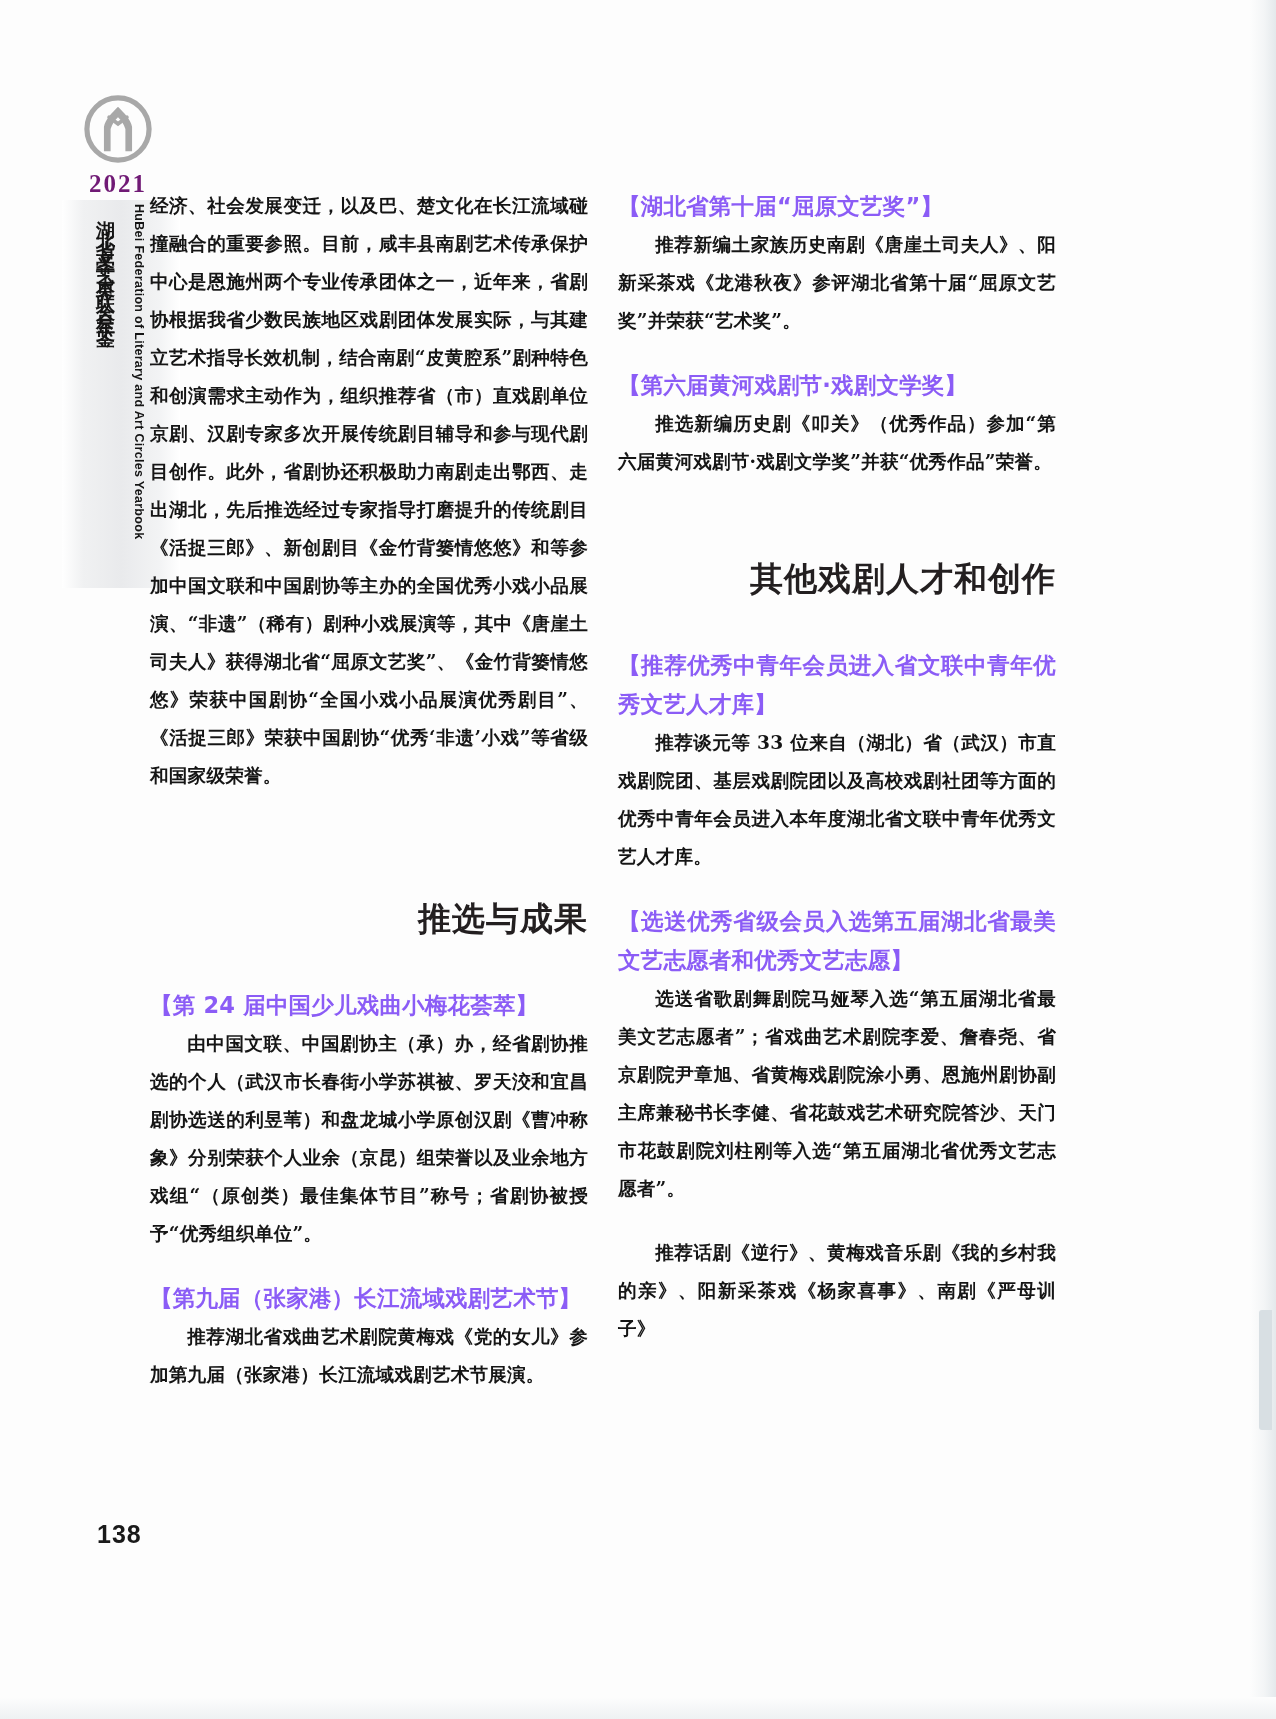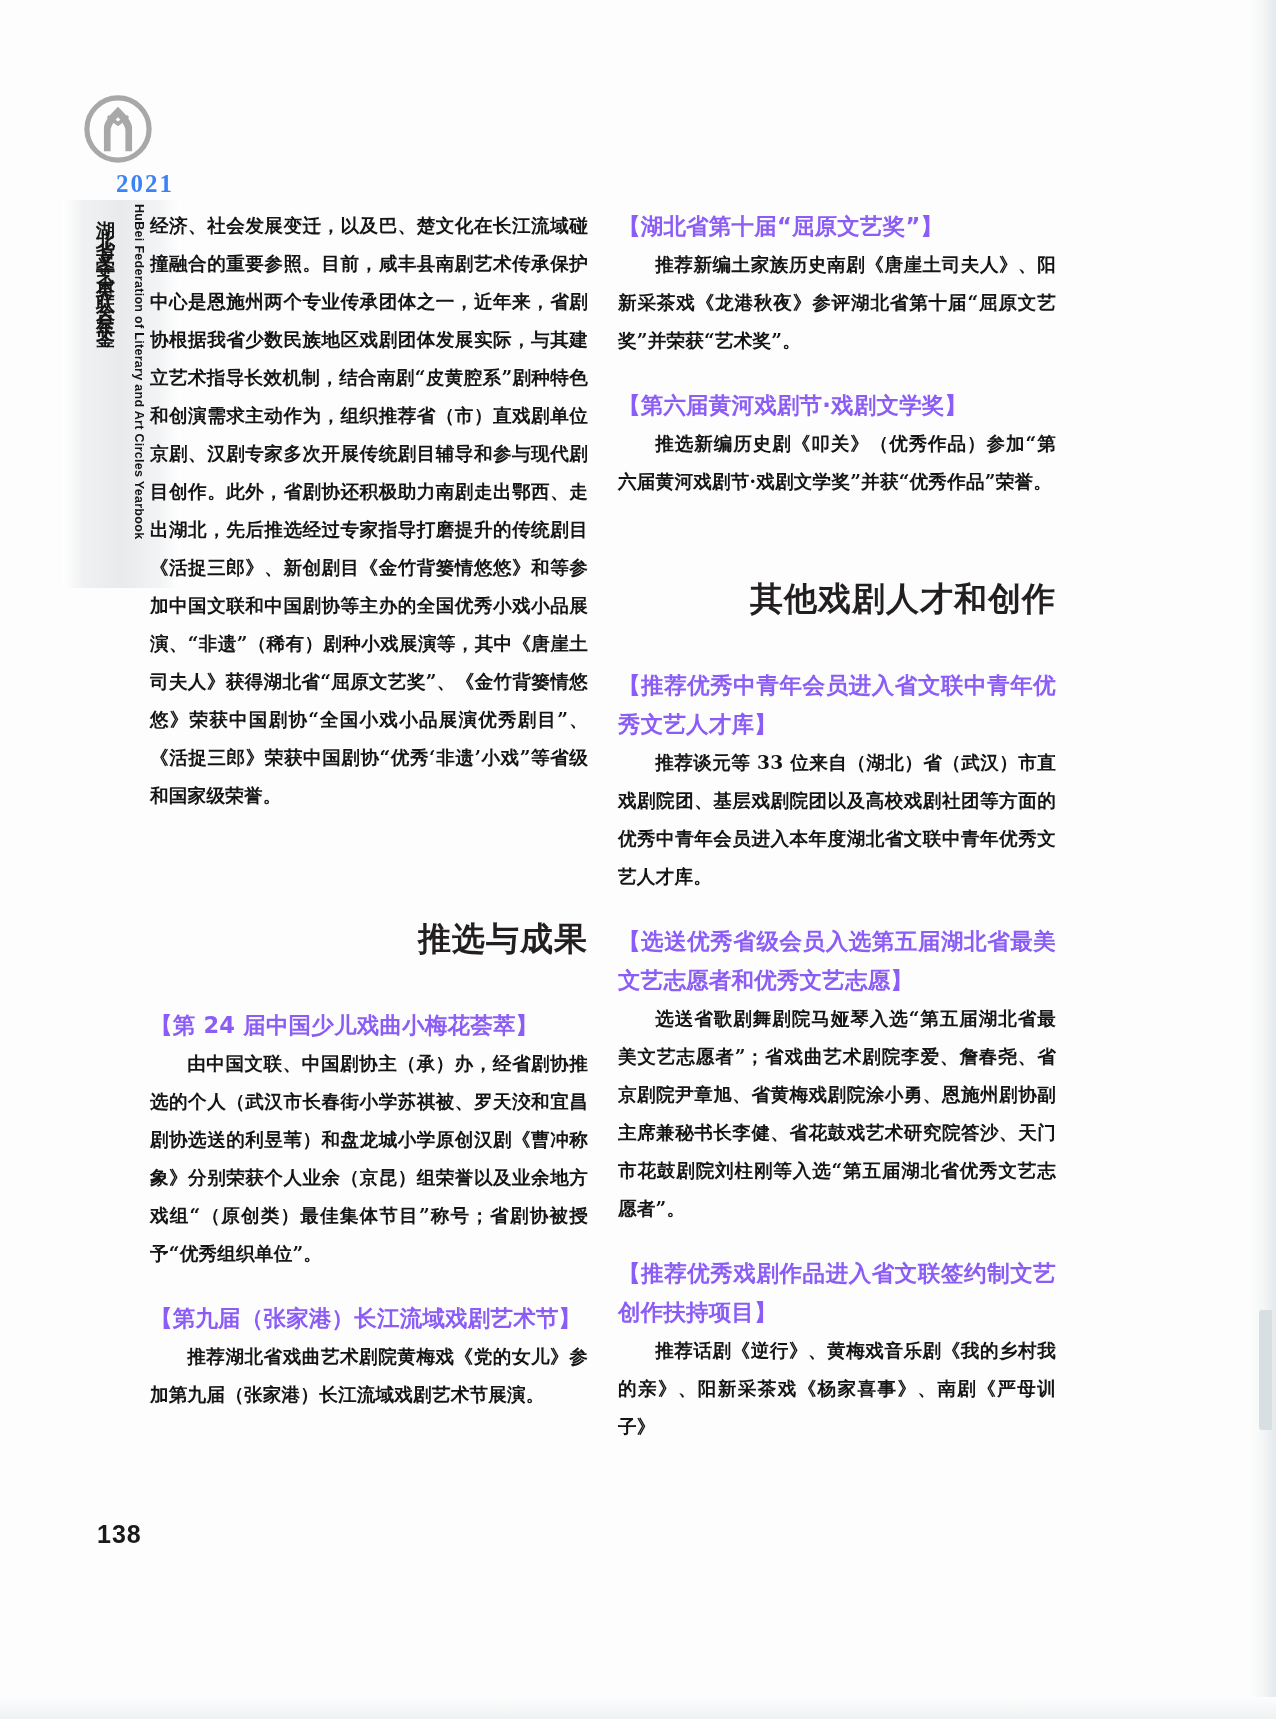"2021" .year { color: #3b82f6 -> #701a75; text-align: right -> center }
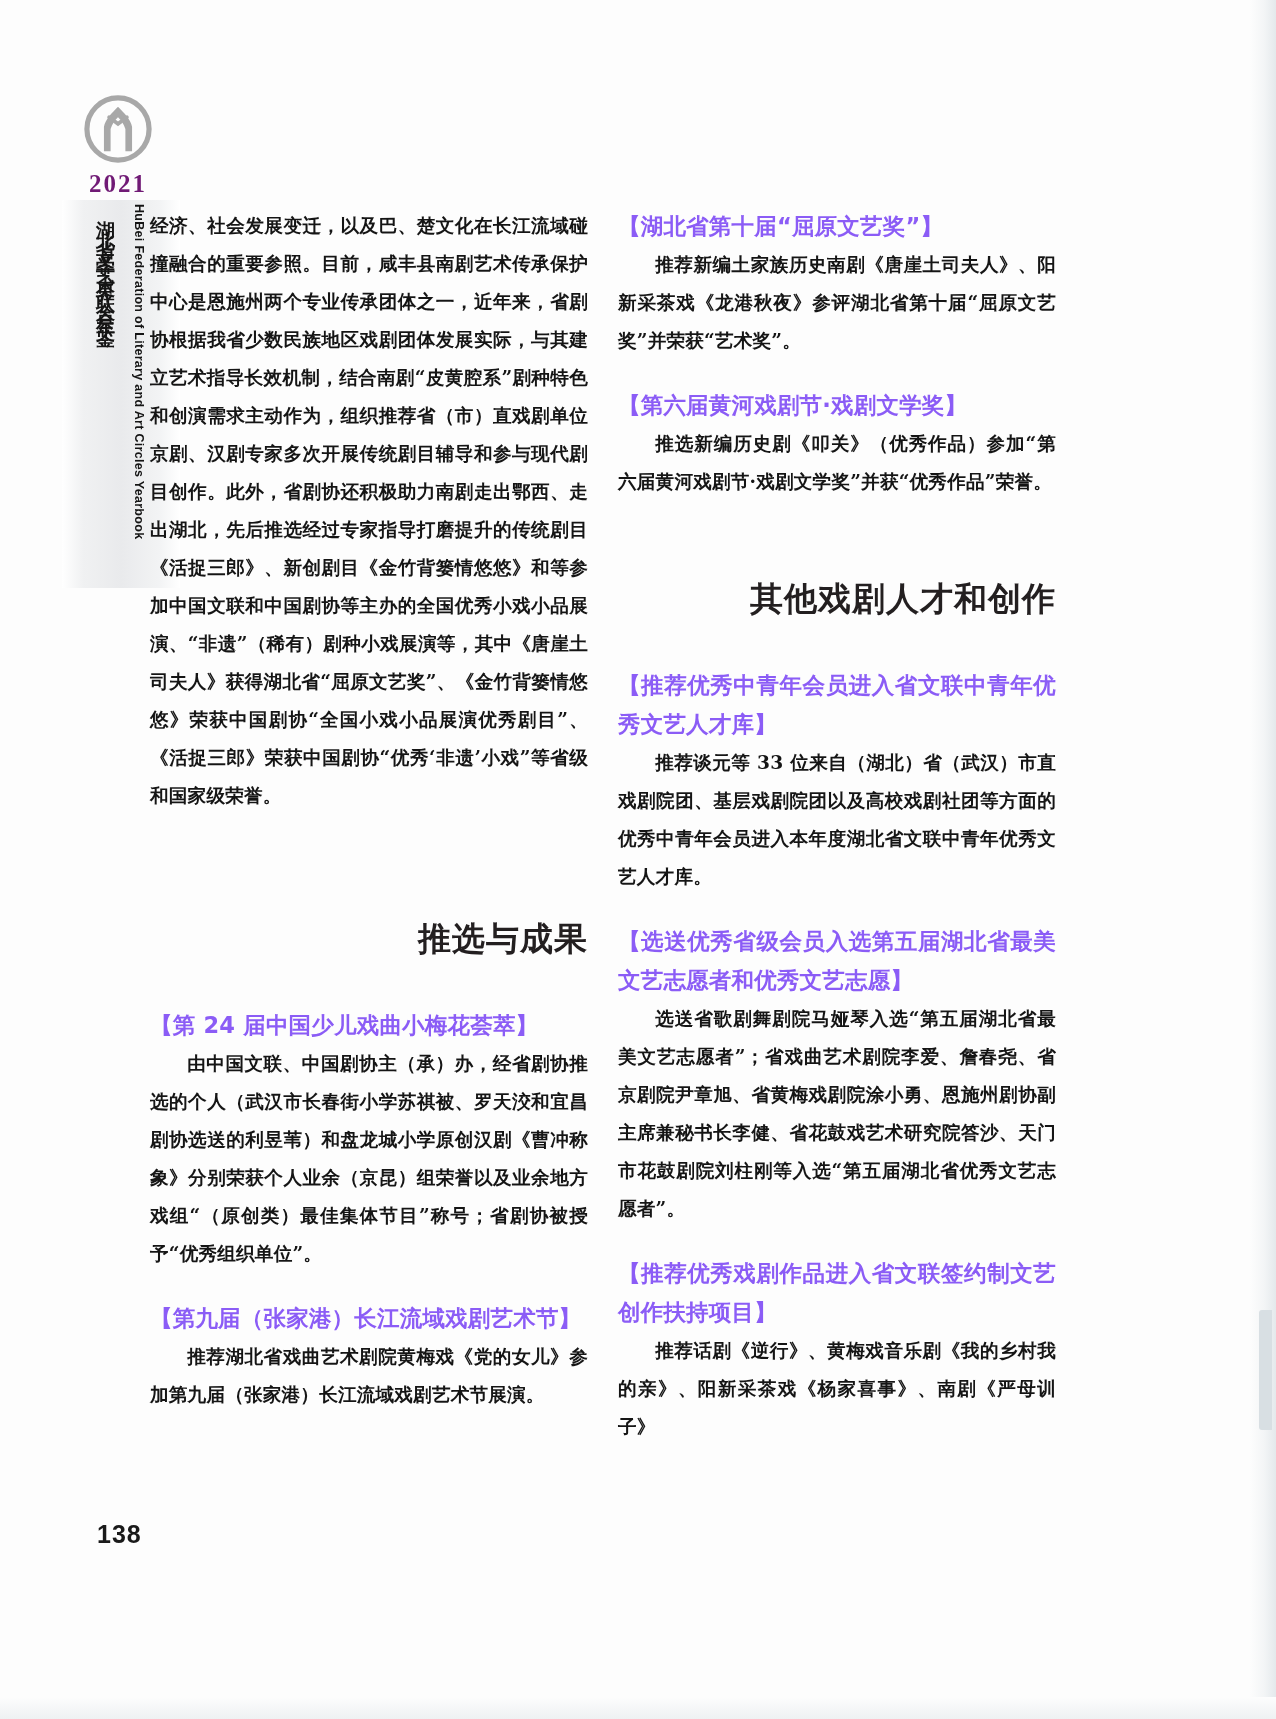"经济、社会发展变迁，以及巴、楚文化在长江流域碰撞融合的重要参照。目前，咸丰县南剧" .col { top: 207px -> 187px }
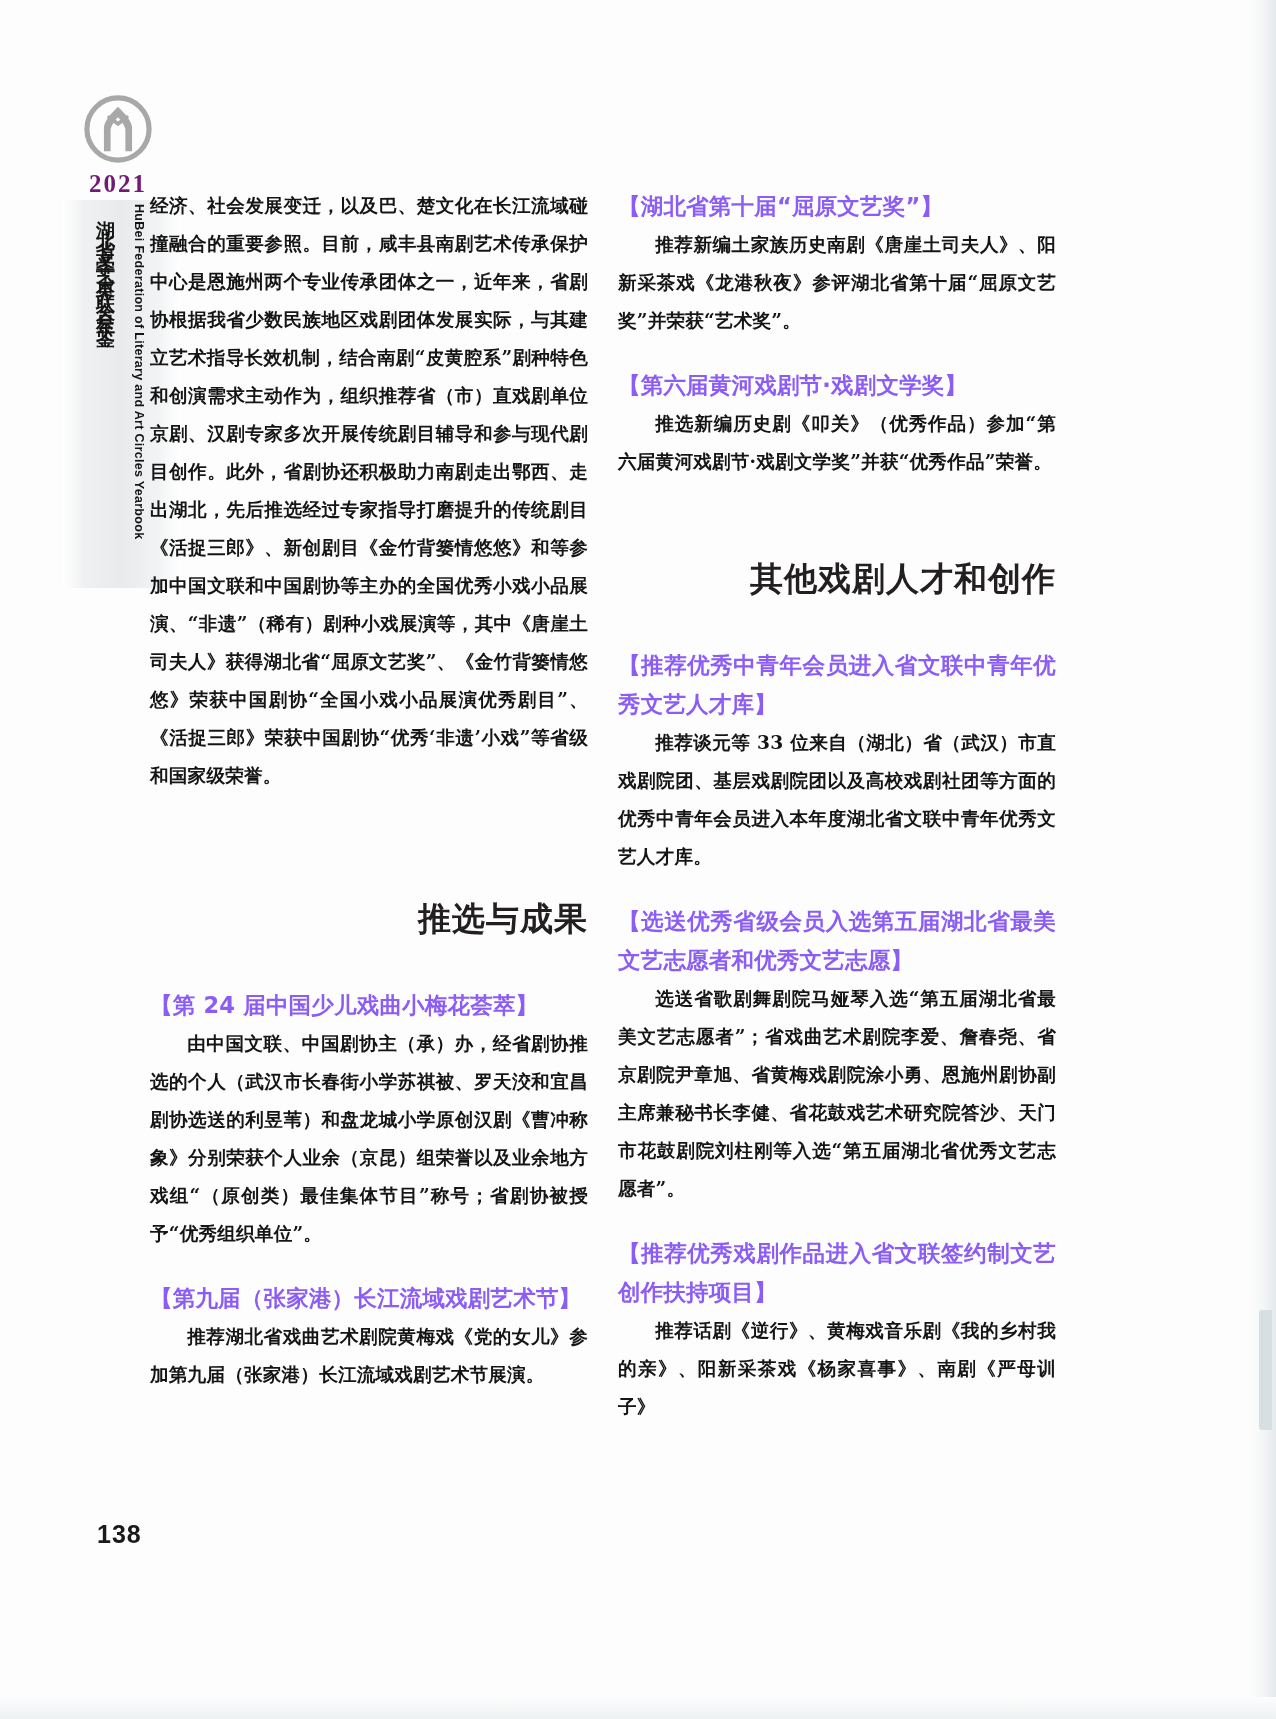"【推荐优秀戏剧作品进入省文联签约制文艺创作扶持项目】" h2.sub-title { html: <h2>【推荐优秀戏剧作品进入省文联签约制文艺创作扶持项目】</h2> -> none }
